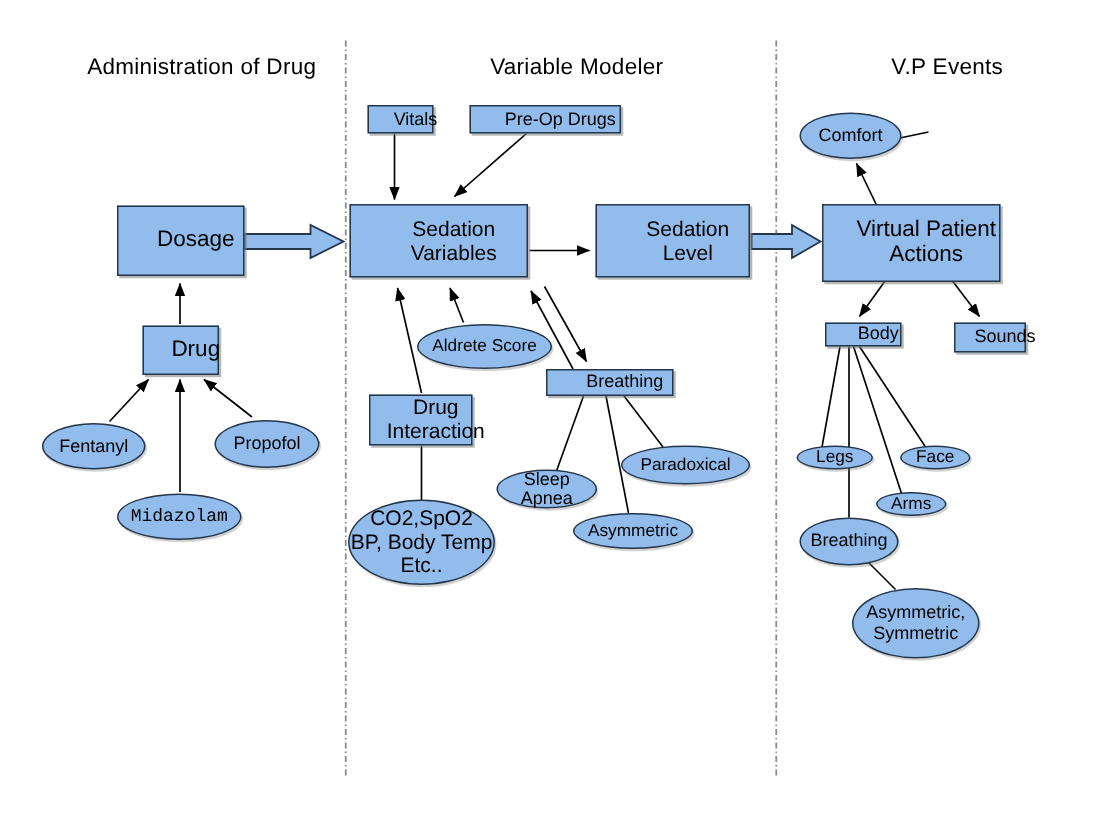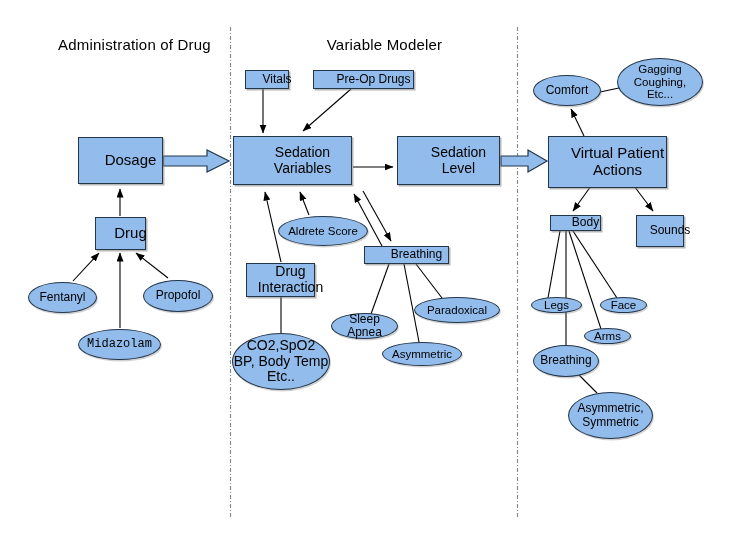"V.P Events" div.title { html: none -> <div>V.P Events</div> }
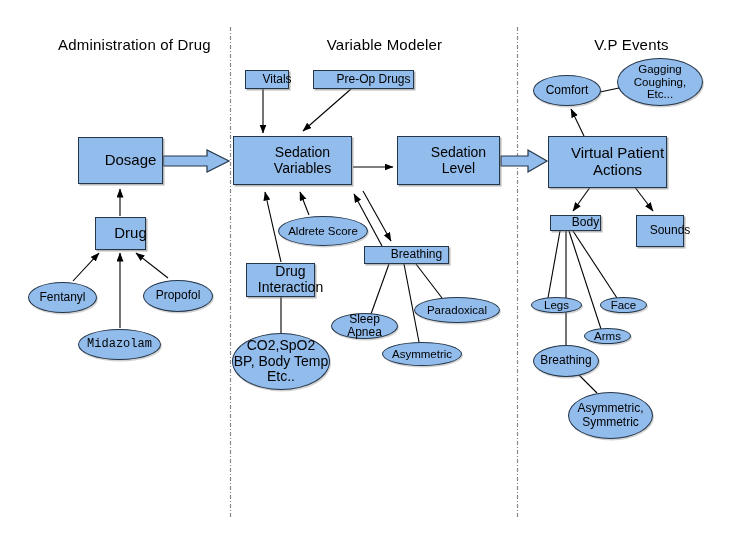"Gagging" div.node { html: <div>Gagging Coughing, Etc...</div> -> none }
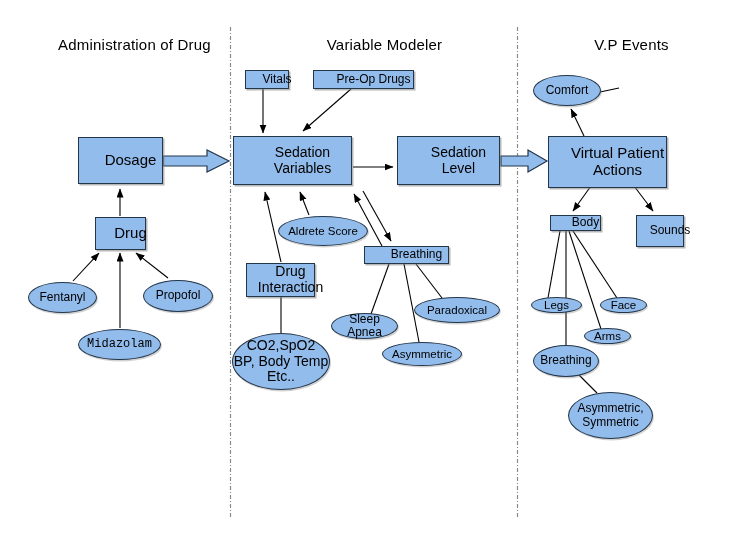"Sounds" div.node { height: 32px -> 20px }
